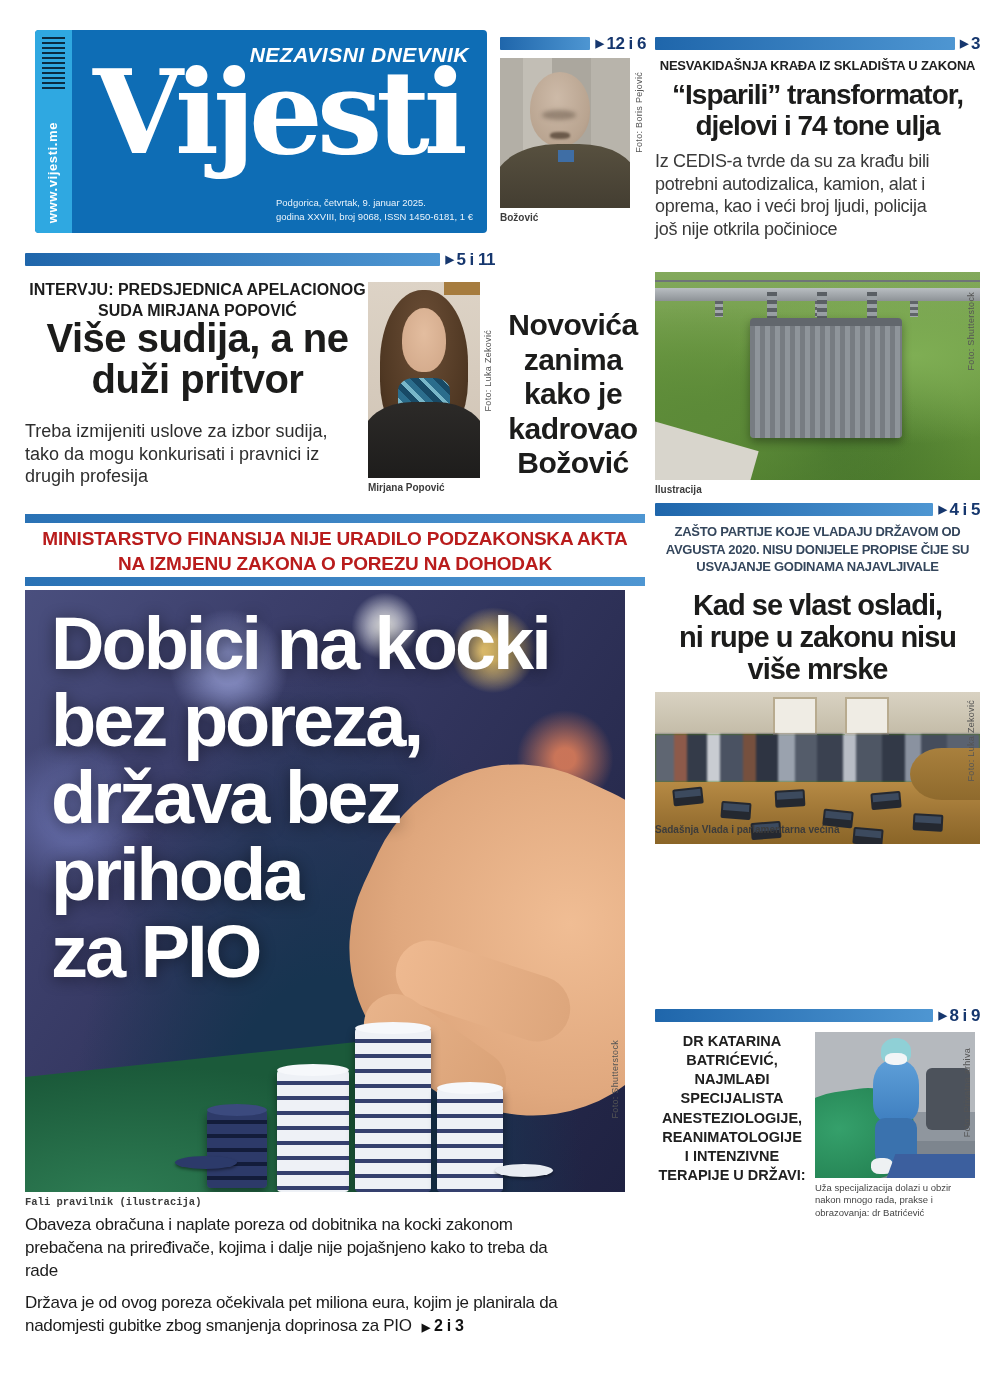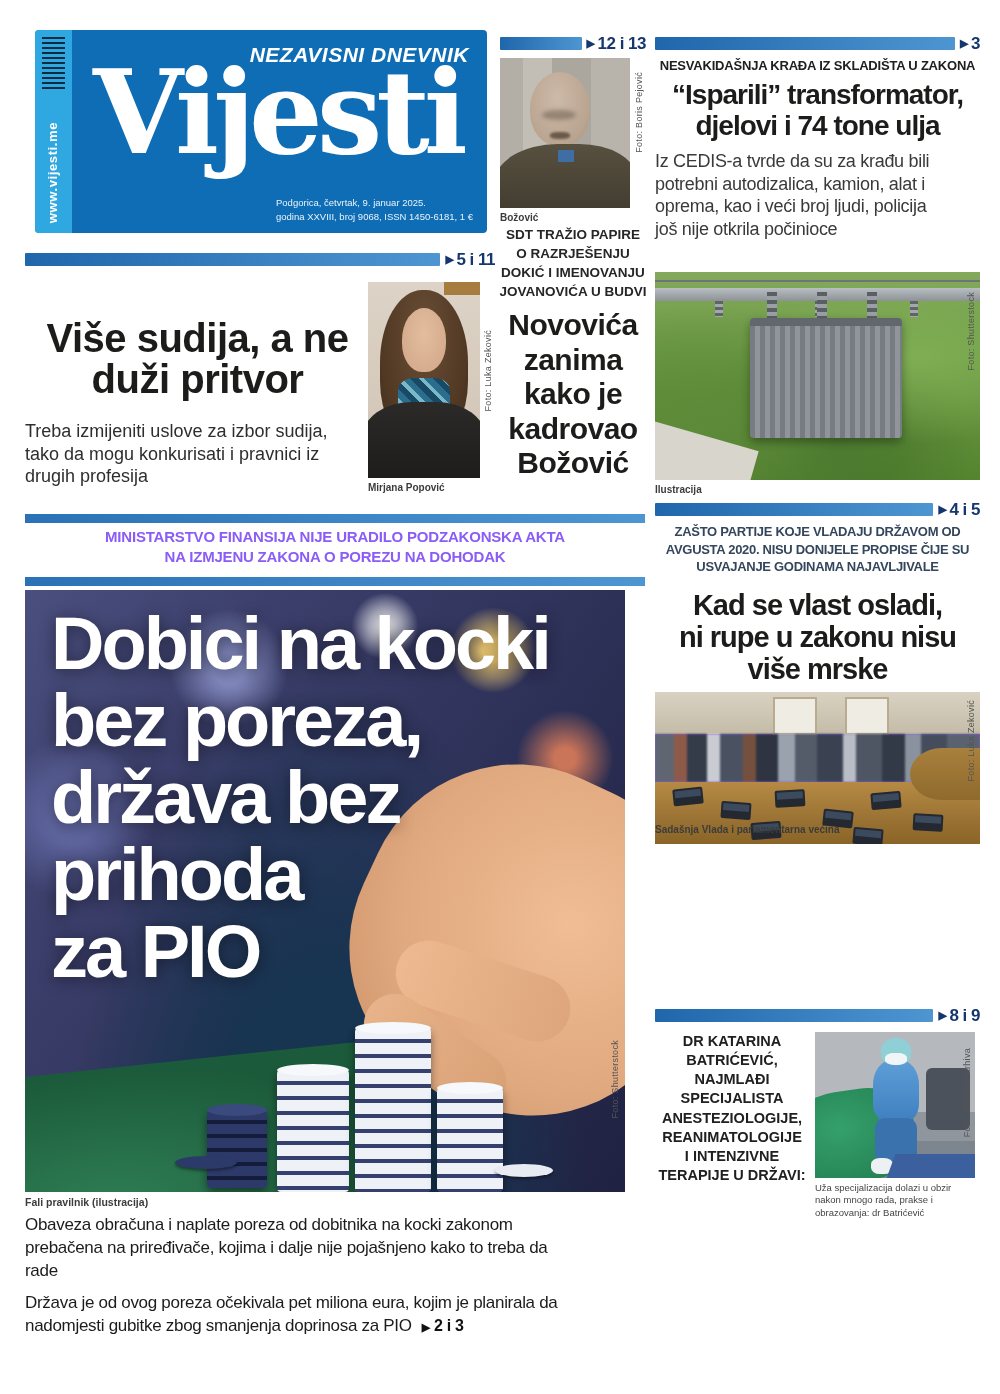"12 i 13" span { text: 13 -> 6 }
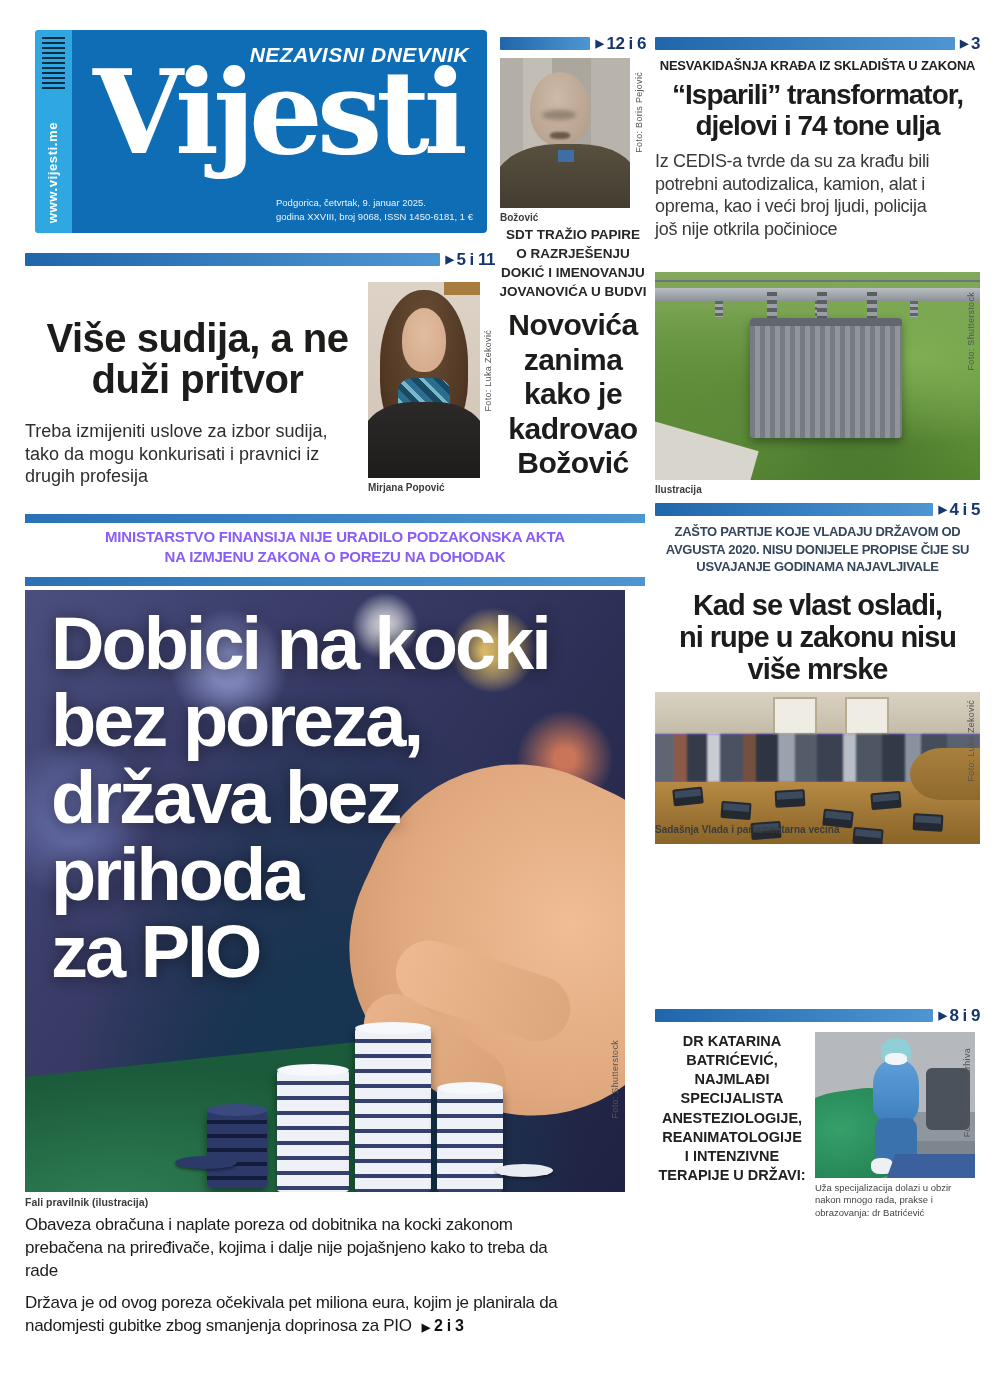"SDT TRAŽIO PAPIRE" div.kicker { html: <div>SDT TRAŽIO PAPIRE O RAZRJEŠENJU DOKIĆ I IMENOVANJU JOVANOVIĆA U BUDVI</div> -> none }
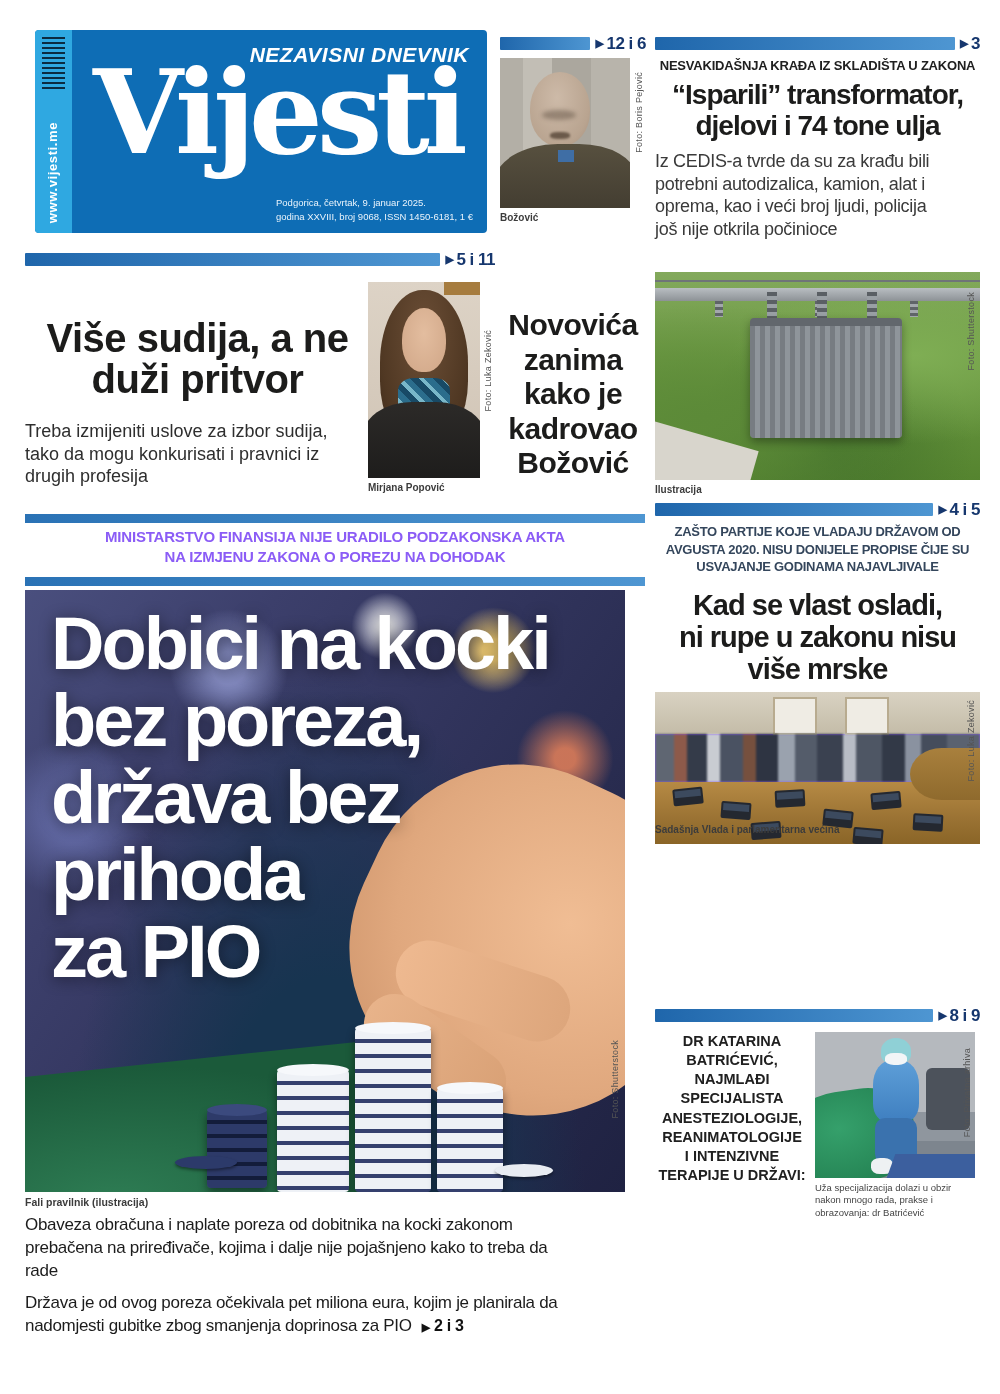"INTERVJU: PREDSJEDNICA APELACIONOG" div.kicker { html: none -> <div>INTERVJU: PREDSJEDNICA APELACIONOG SUDA MIRJANA POPOVIĆ</div> }
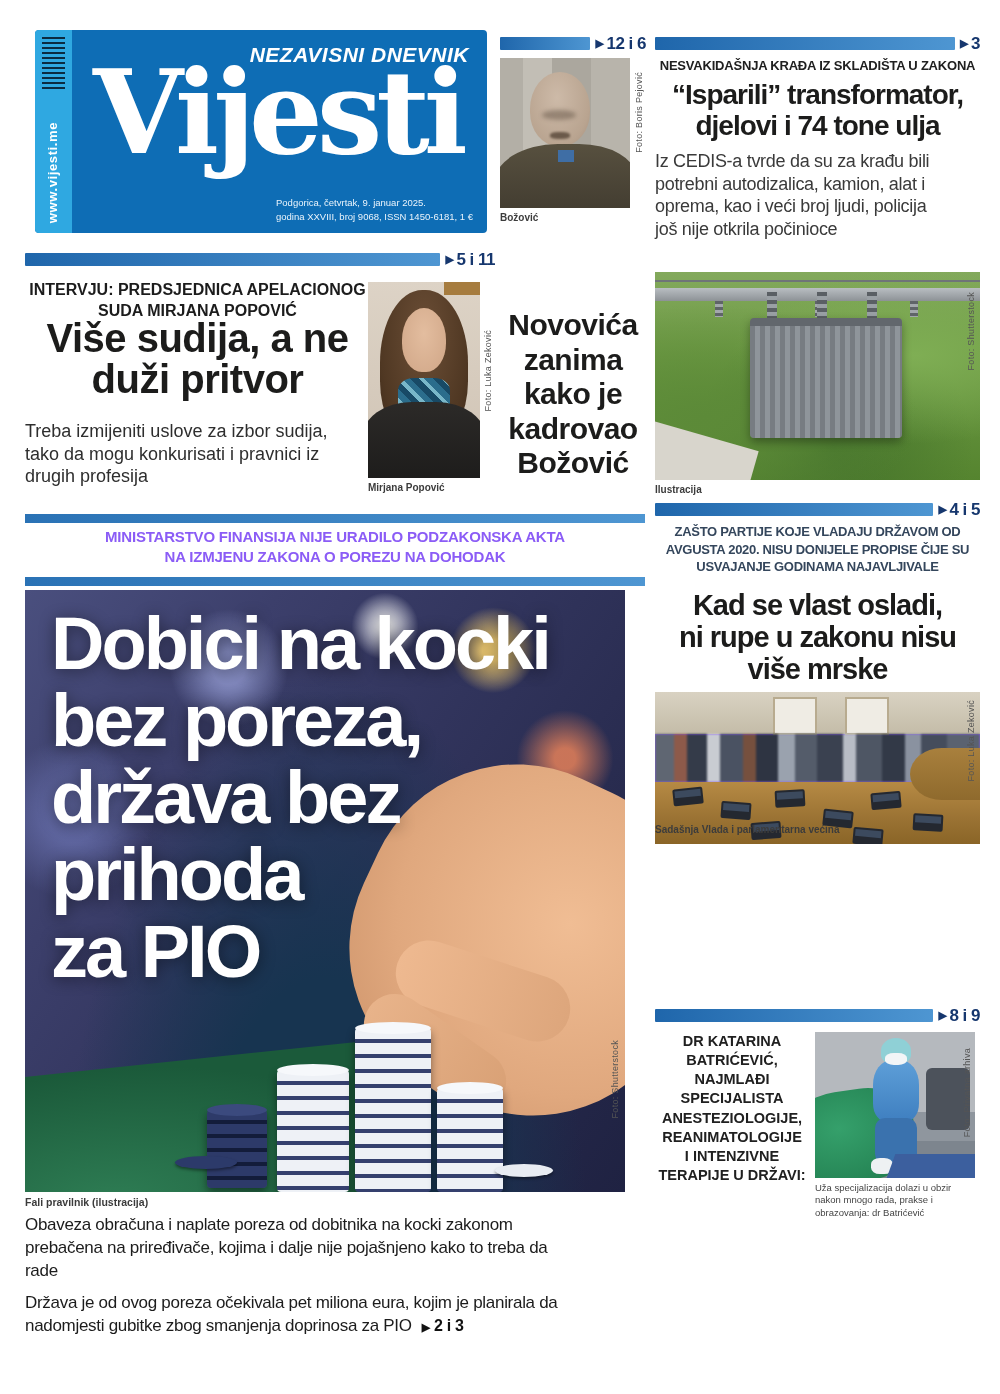"MINISTARSTVO FINANSIJA NIJE URADILO" .k-main { color: #8b5cf6 -> #b91c1c; font-size: 15px -> 19px }
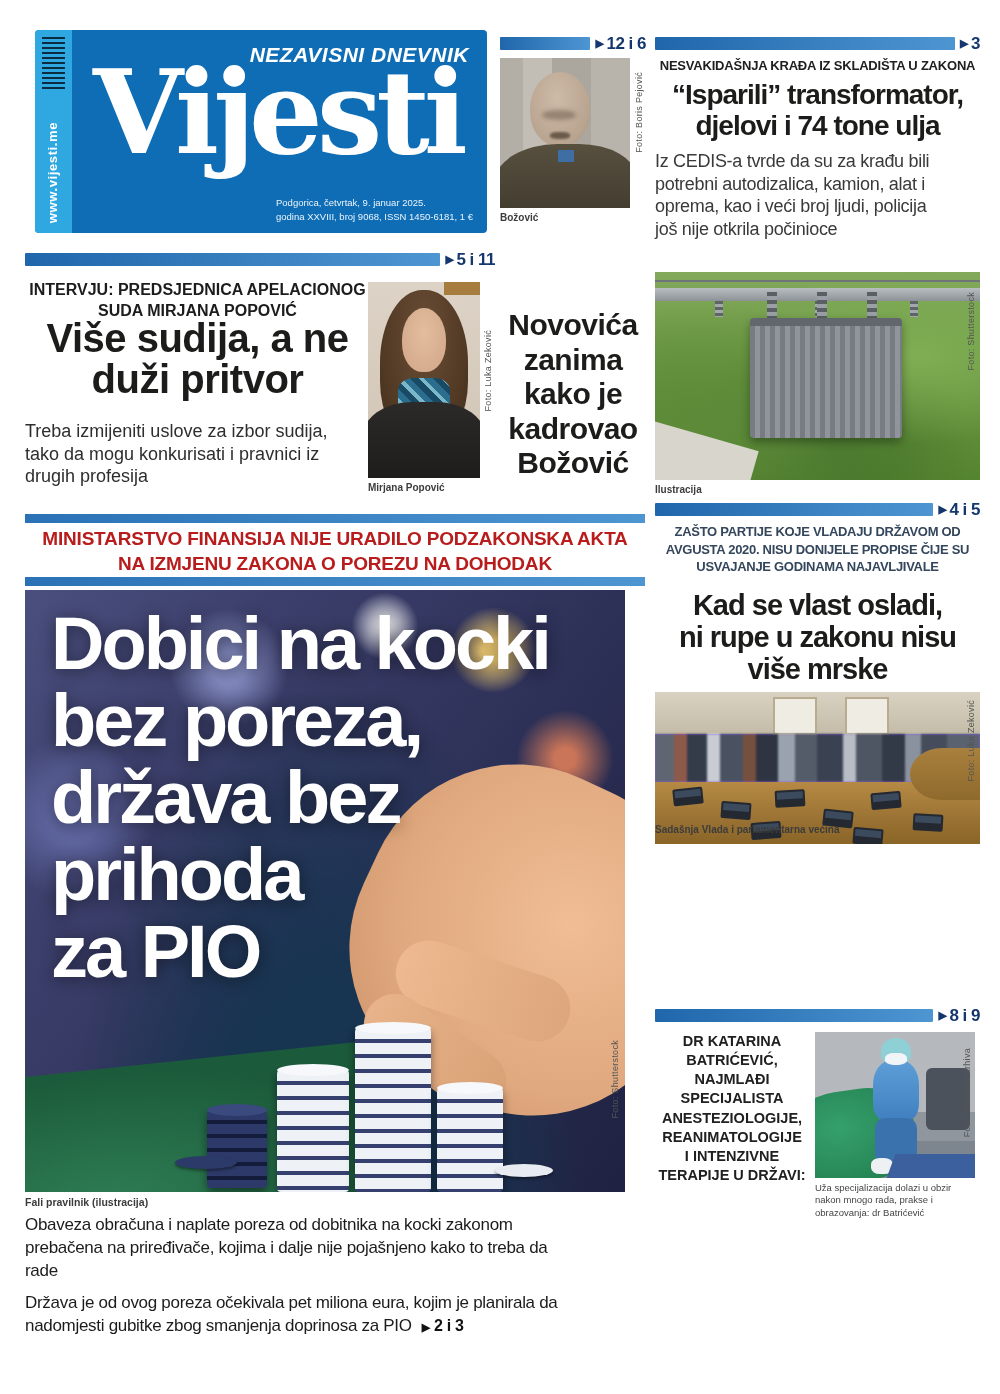"Dobici na kocki" .photo { background: #8b5cf6 -> #4d7c0f }
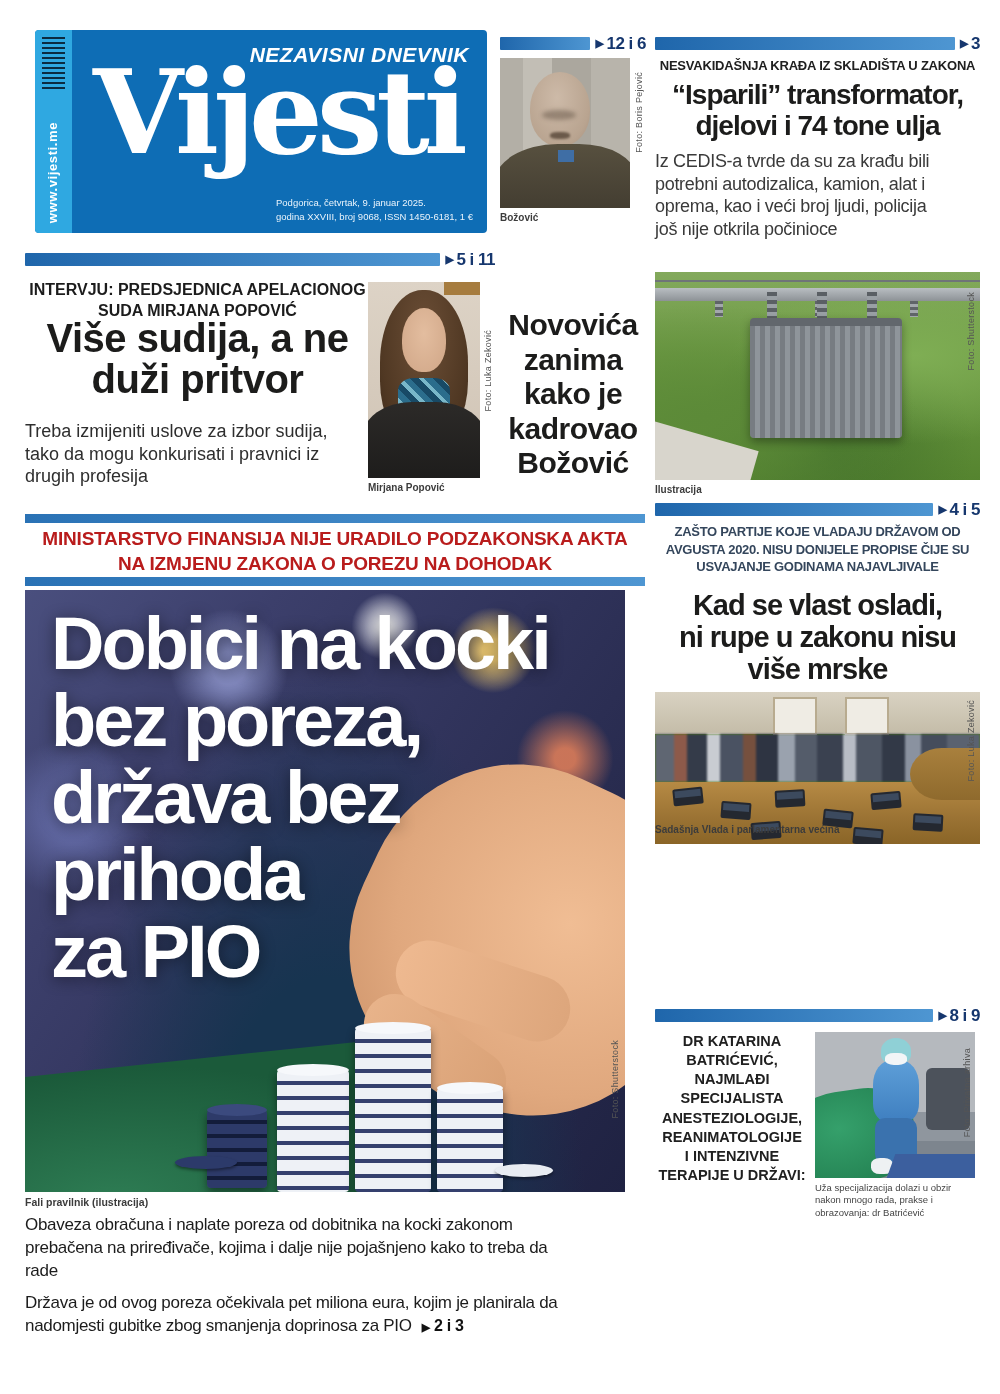"Fali pravilnik (ilustracija)" .cap-main { font-family: none -> Liberation Mono, monospace }
